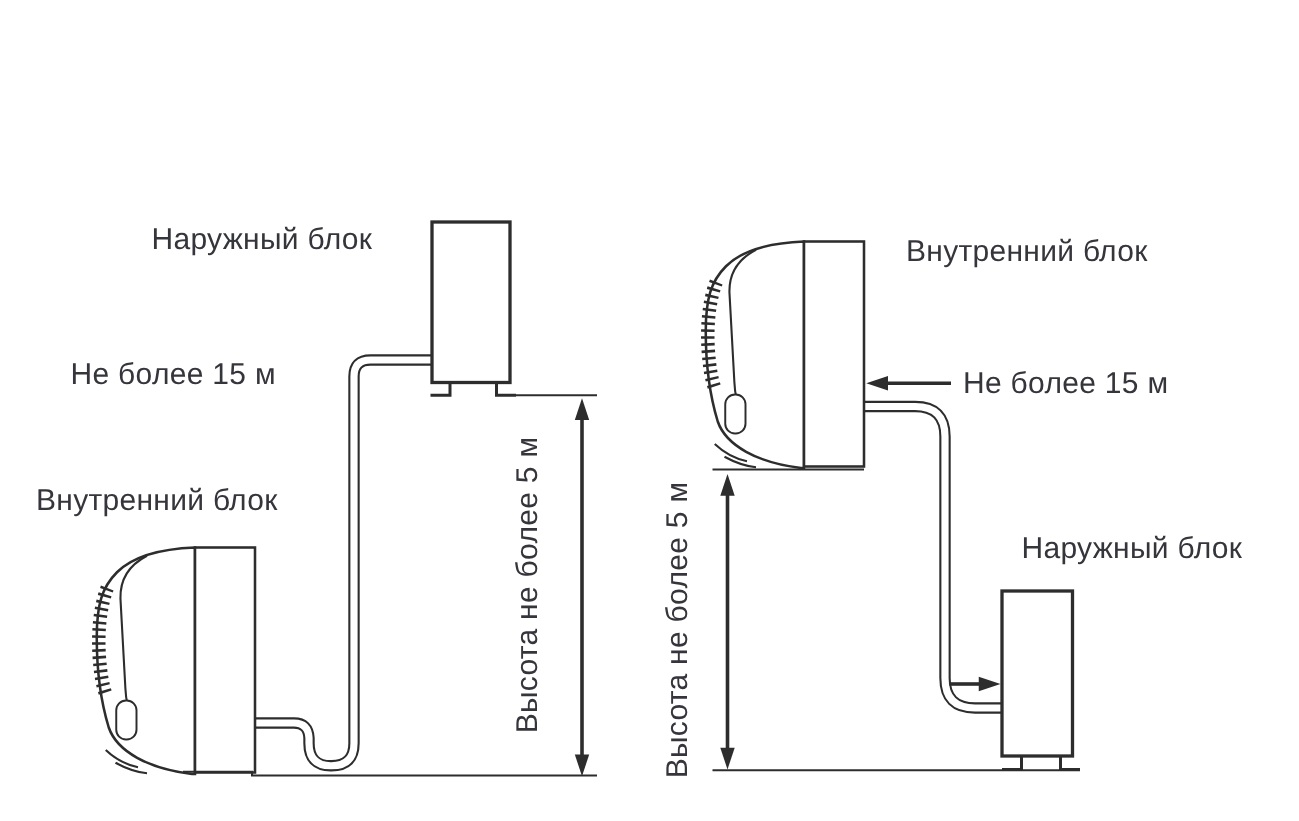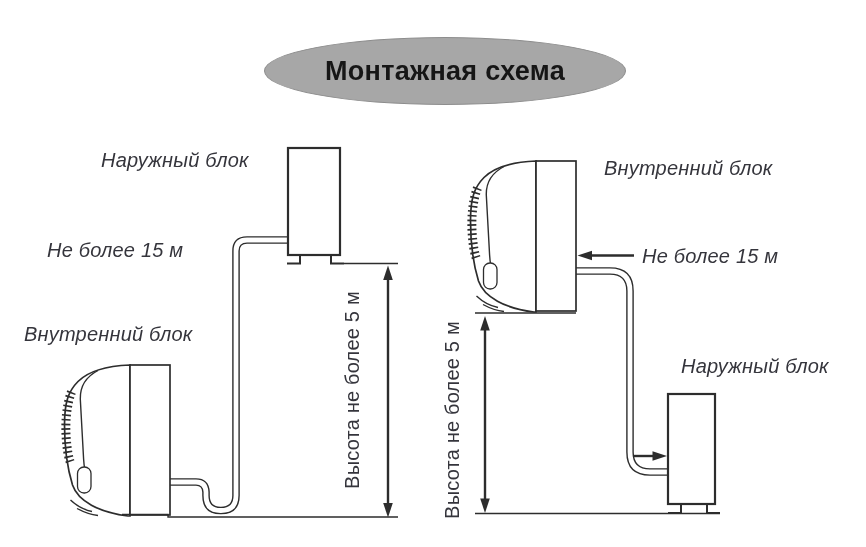"Монтажная схема" div.title-ellipse { html: <div> <span>Монтажная схема</span> </div> -> none }
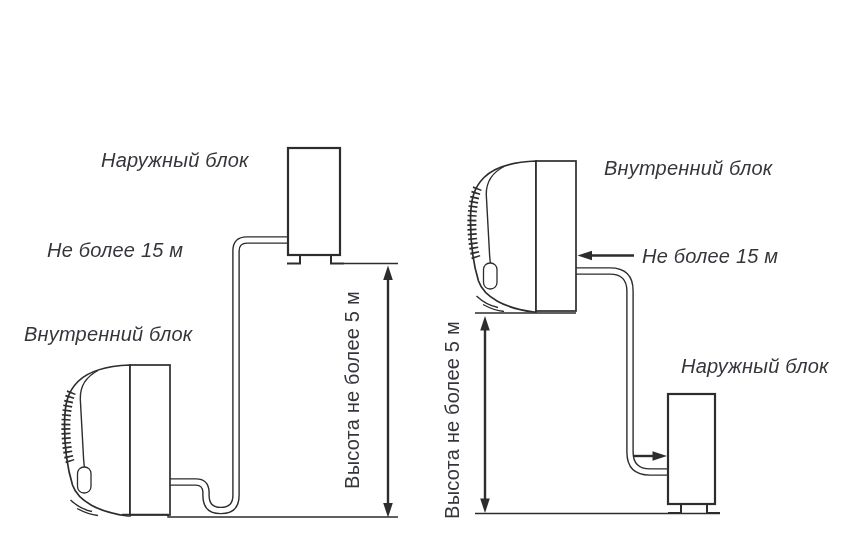"Наружный блок" .label { font-style: italic -> none }
